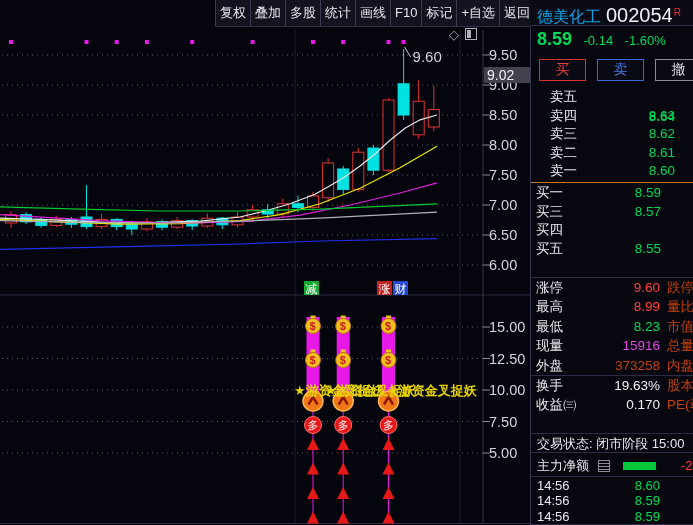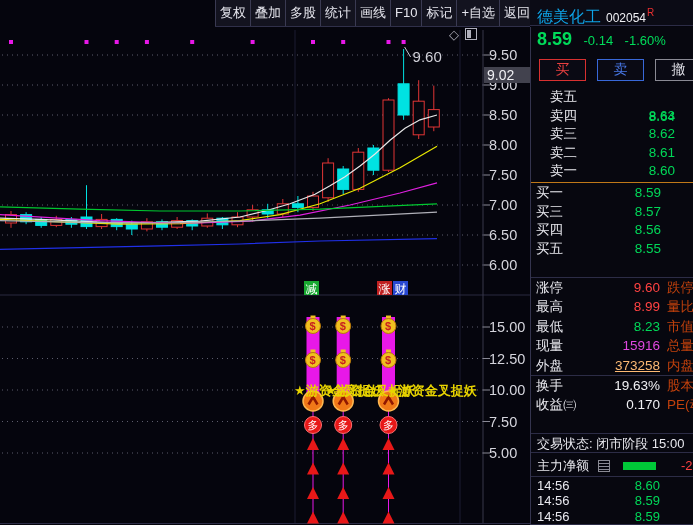"002054" .t-code { font-size: 12px -> 20px }
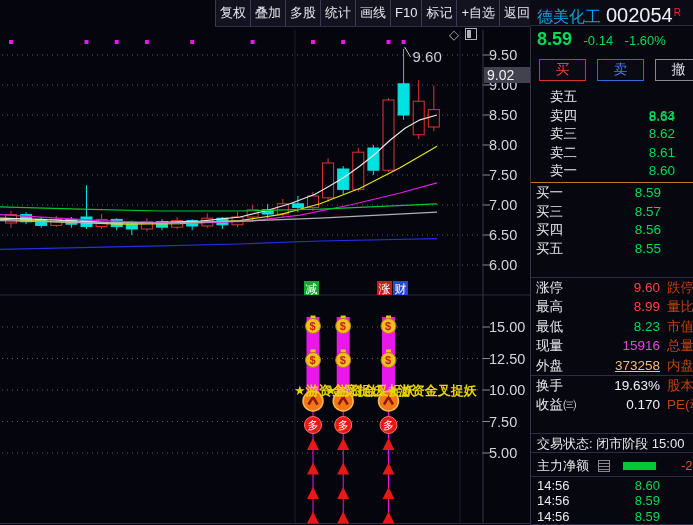"8.56" span.ob-price { html: <span>8.56</span> -> none }
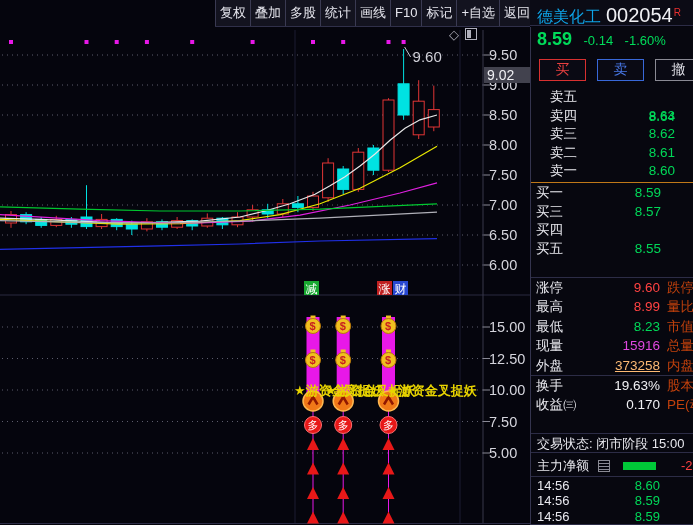"373258" span.st-value { color: #fdba74 -> #c2410c; text-decoration: underline -> none }
